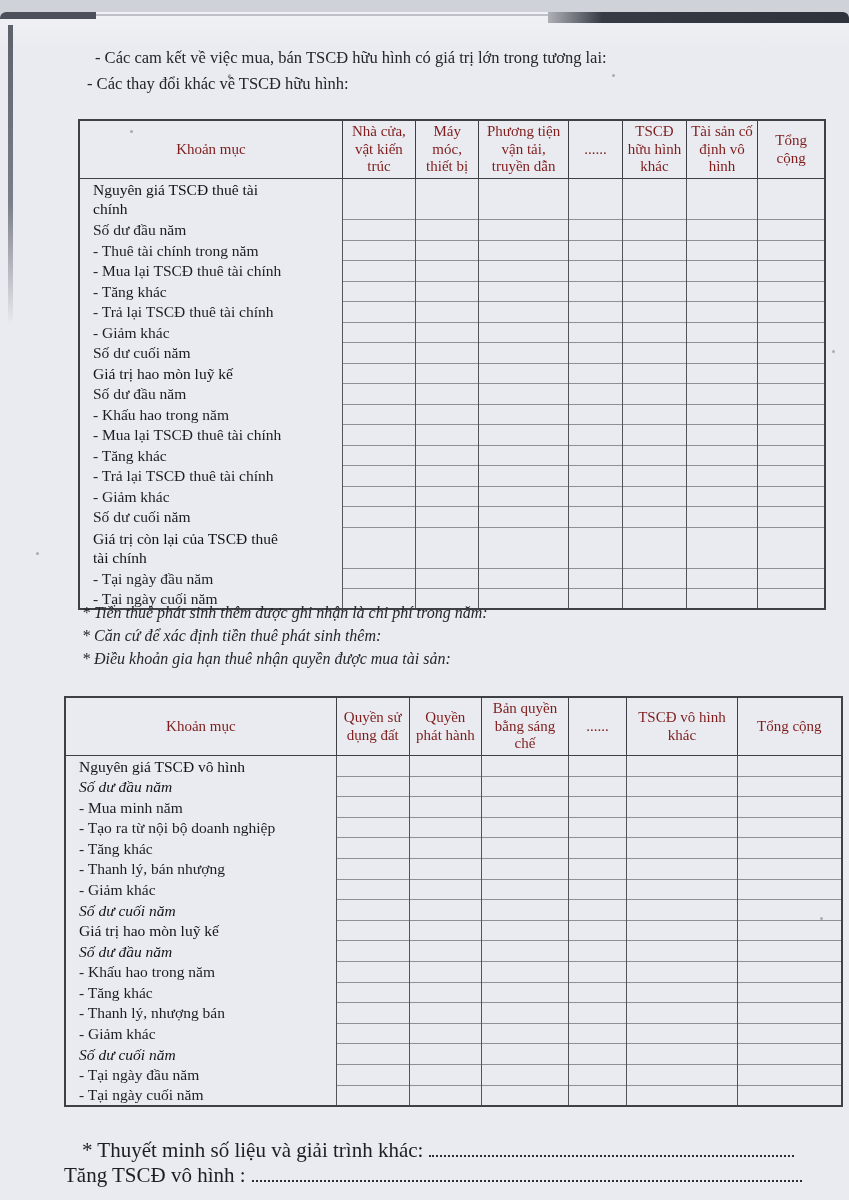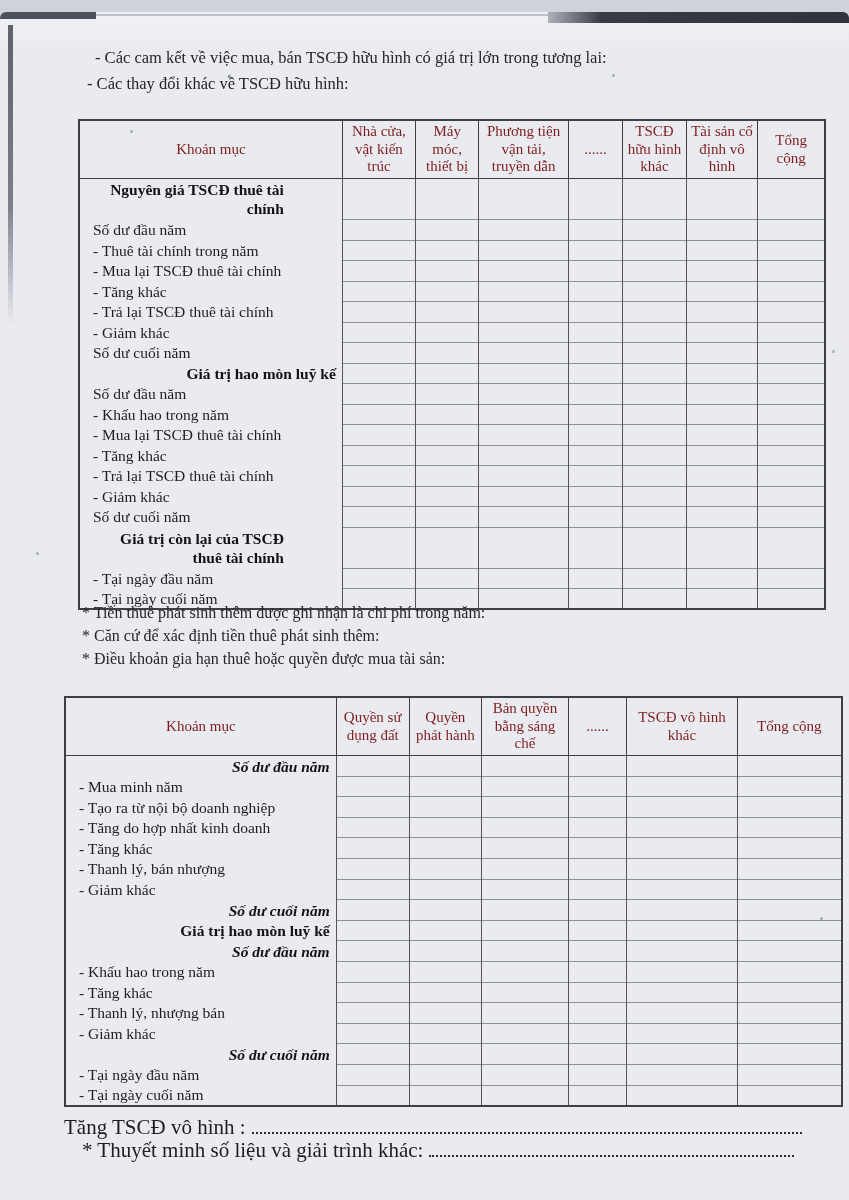"Nguyên giá TSCĐ thuê tài" tr.b td.row-label,tr.bi td.row-label { font-weight: bold -> normal; text-align: right -> none }
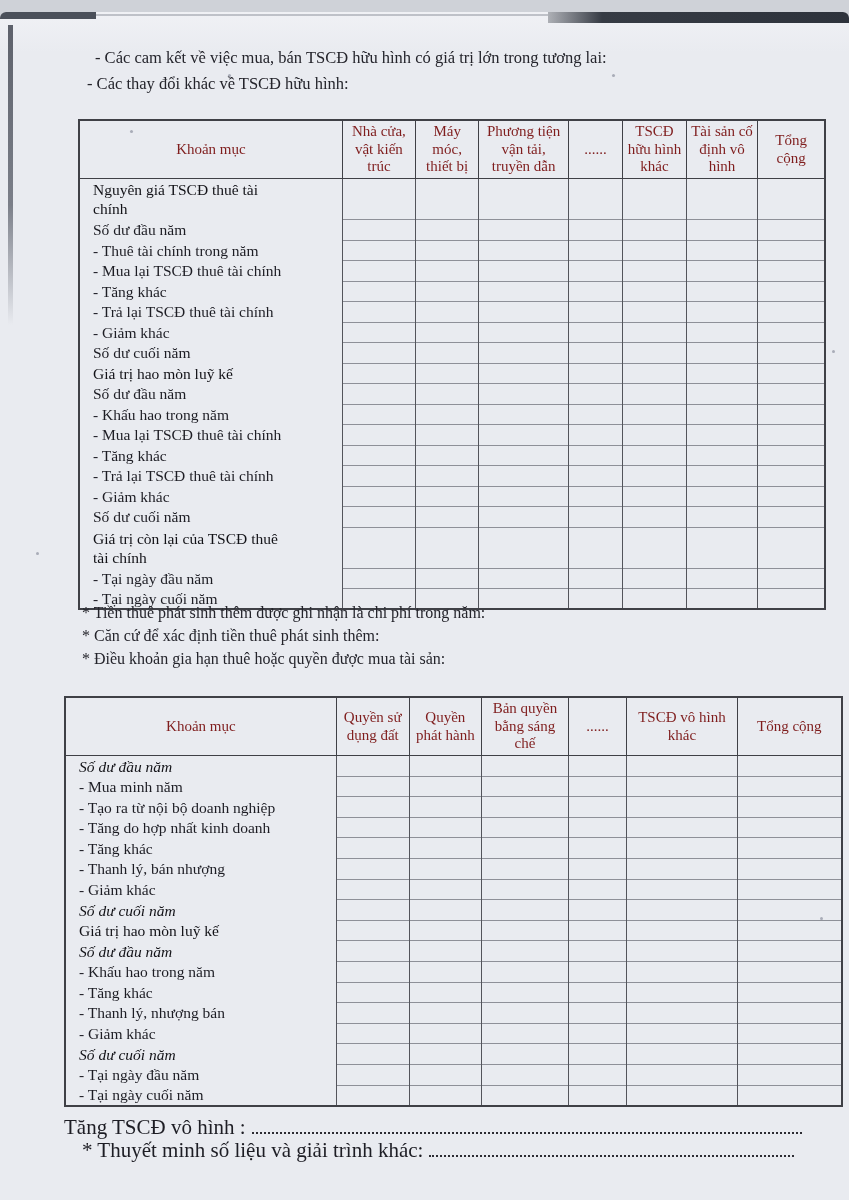"* Tiền thuê phát sinh" .note { font-style: none -> italic }
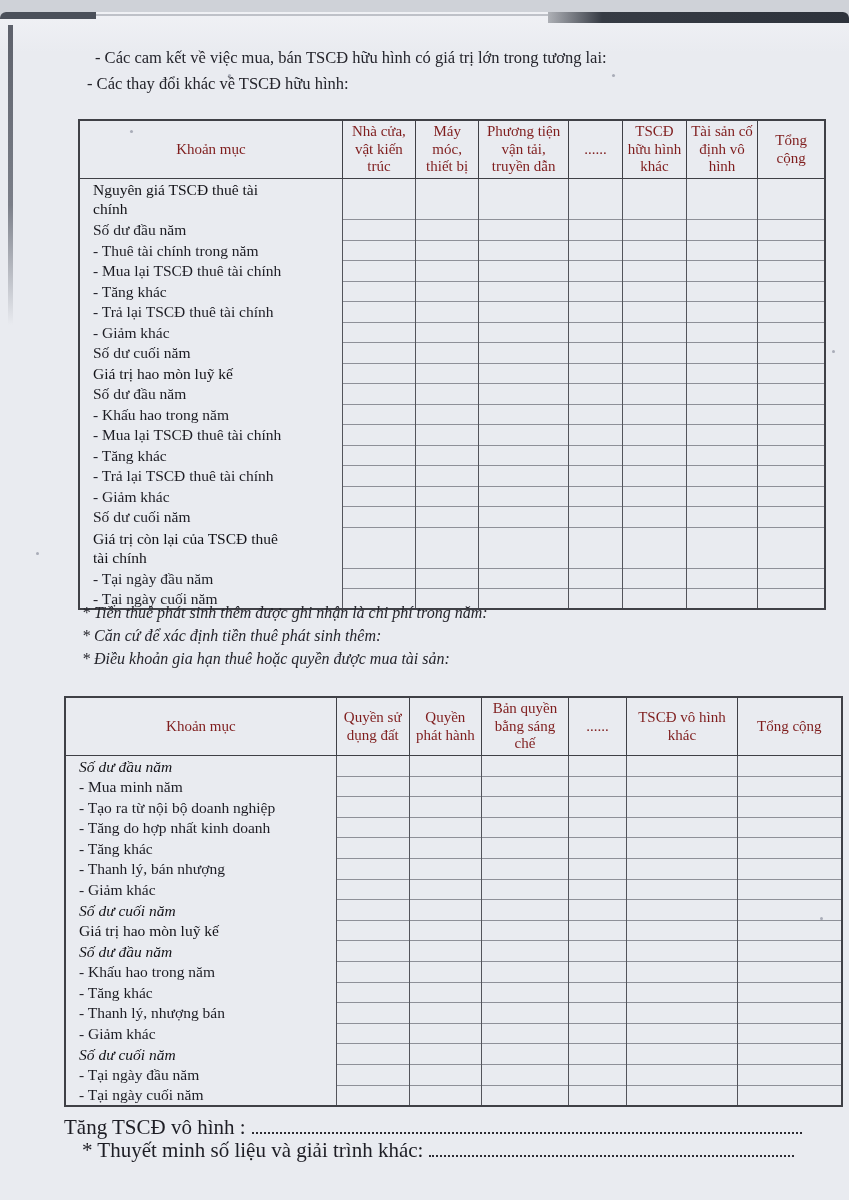"* Điều khoản gia hạn" div.abs { text: hoặc -> nhận }
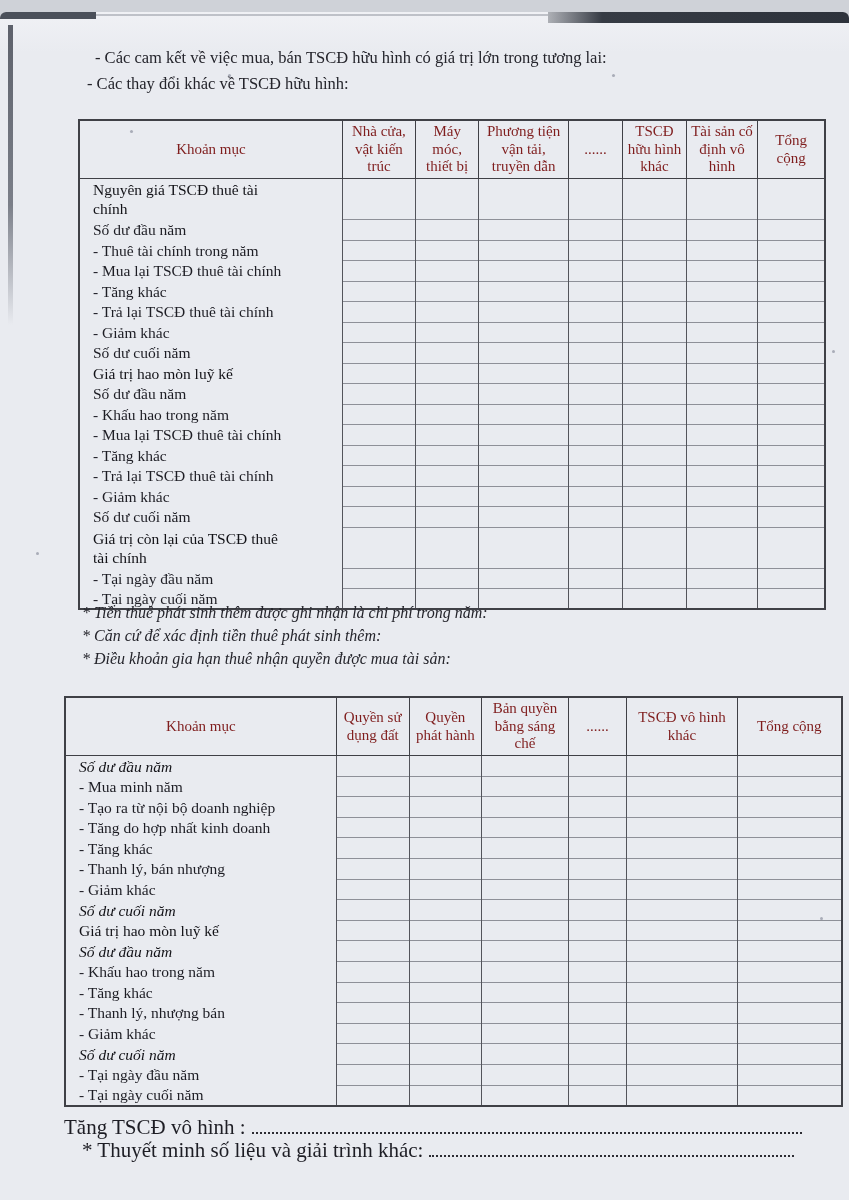"Nguyên giá TSCĐ vô hình" tr.b { html: none -> <tr> <td>Nguyên giá TSCĐ vô hình</td> <td></td> <td></td> <td></td> <td></td> <td></td> <td></td> </tr> }
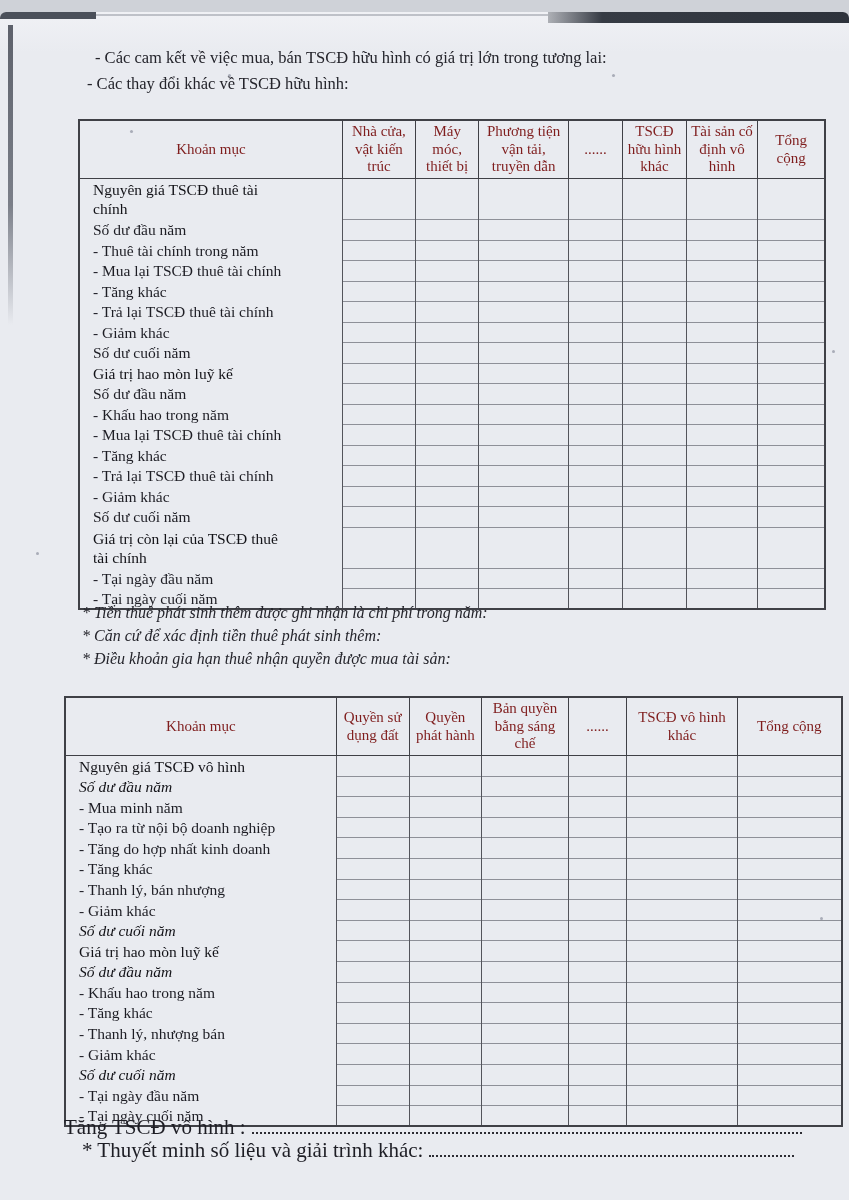"- Tăng do hợp nhất" tr.n { html: <tr> <td>- Tăng do hợp nhất kinh doanh</td> <td></td> <td></td> <td></td> <td></td> <td></td> <td></td> </tr> -> none }
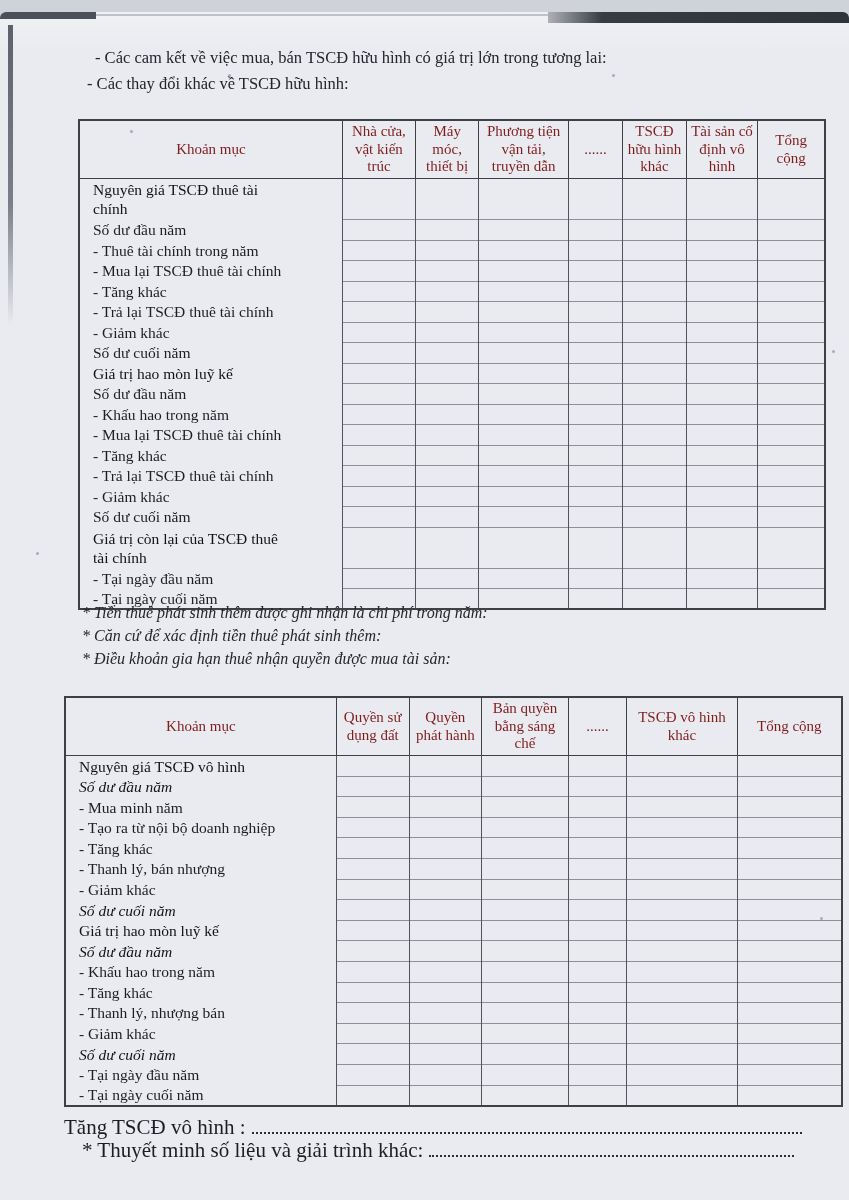"Tăng TSCĐ vô hình :" div.dotrow { top: 1103px -> 1151px }
